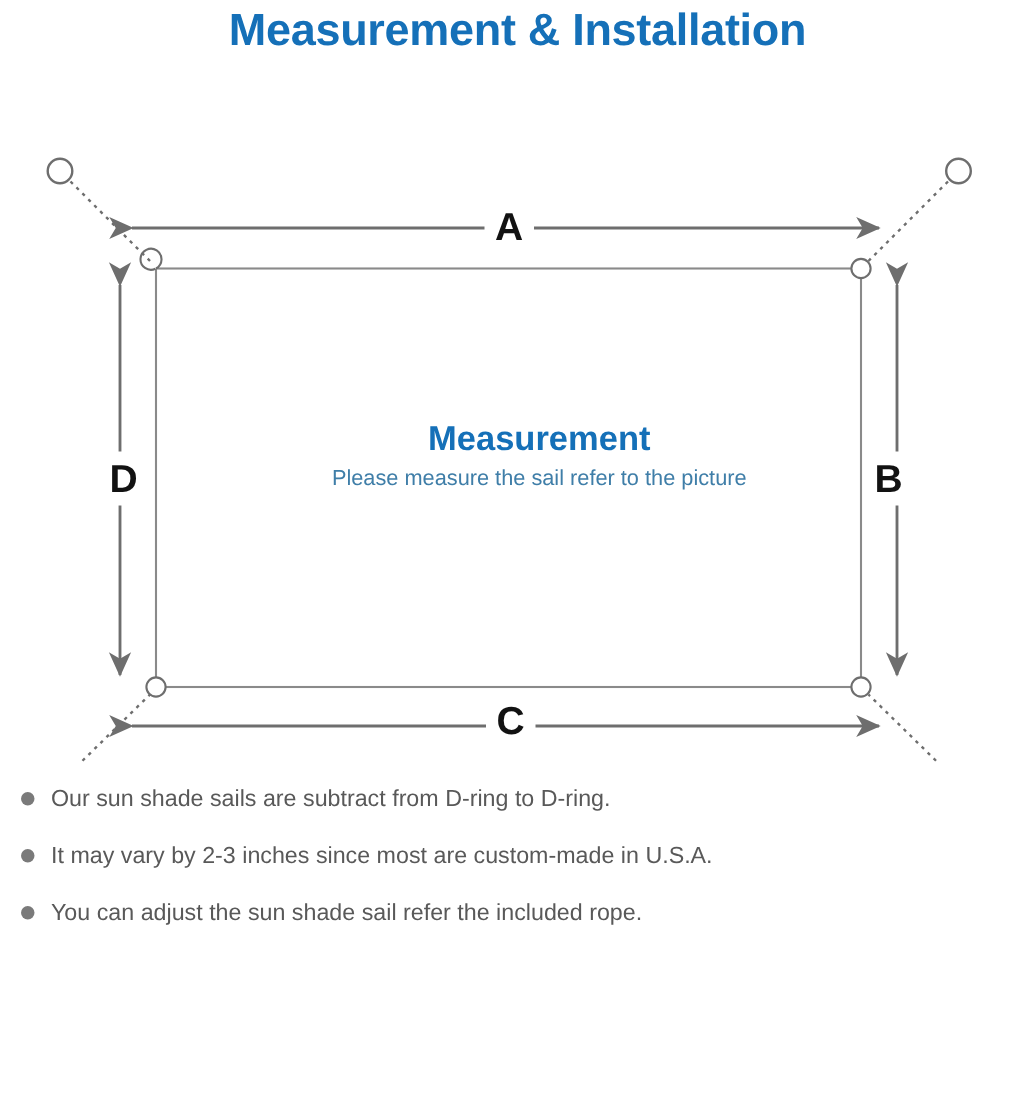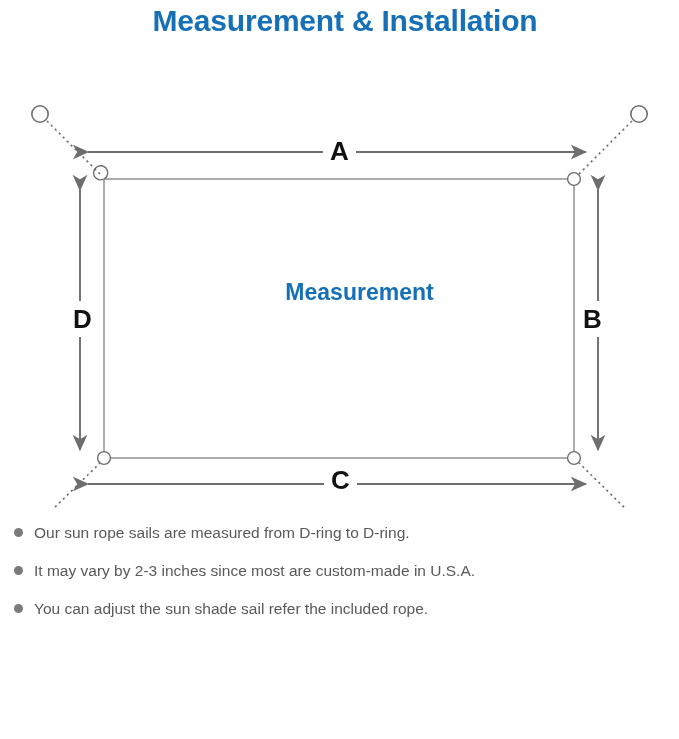"Please measure the sail refer" div.center-sub { html: none -> <div>Please measure the sail refer to the picture</div> }
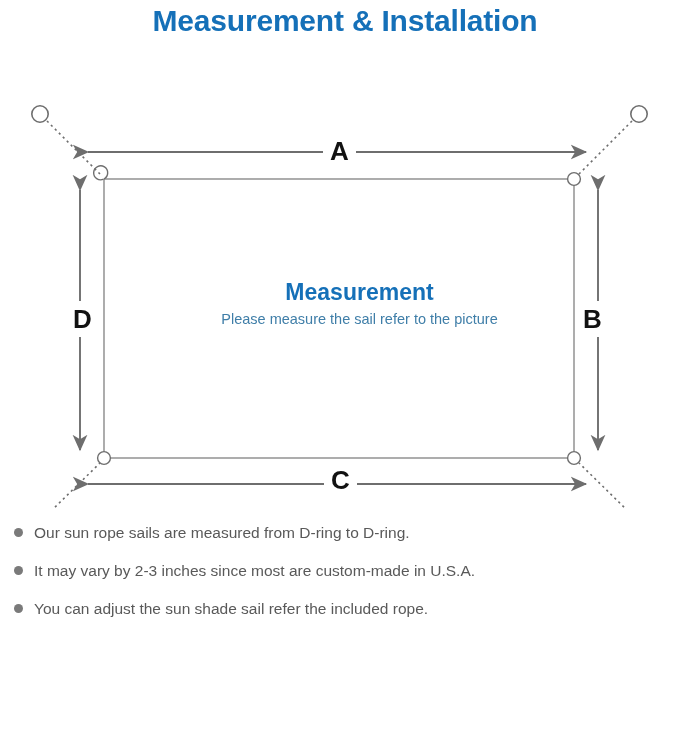"Our sun rope sails are" span { text: rope sails are measured -> shade sails are subtract }
